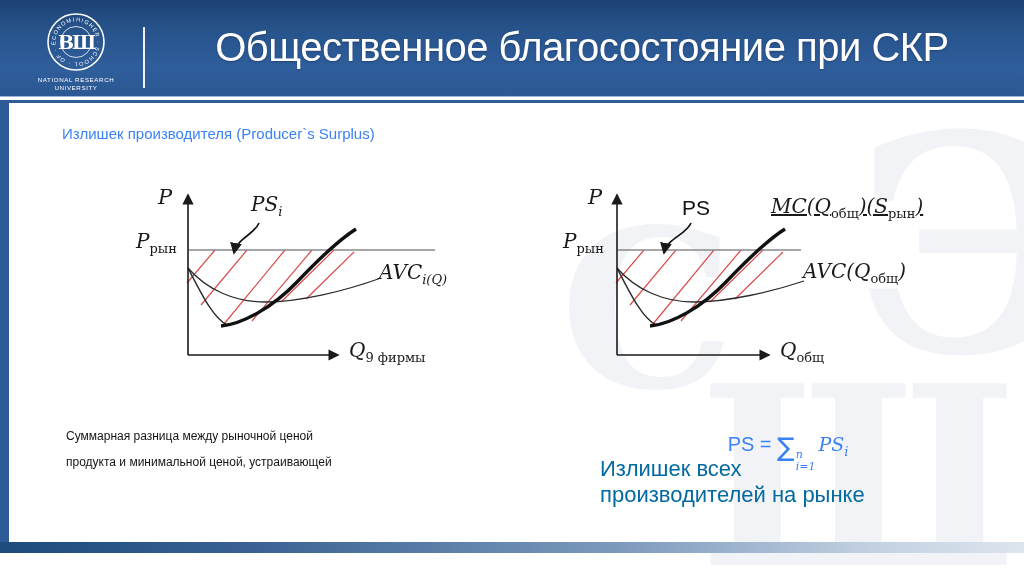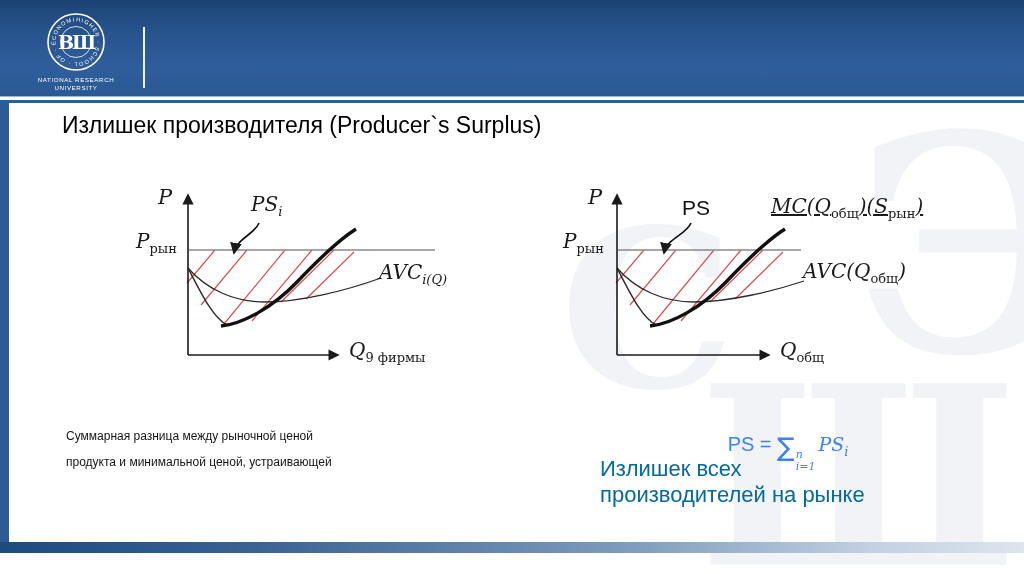"Общественное благосостояние при СКР" div.title { html: none -> <div>Общественное благосостояние при СКР</div> }
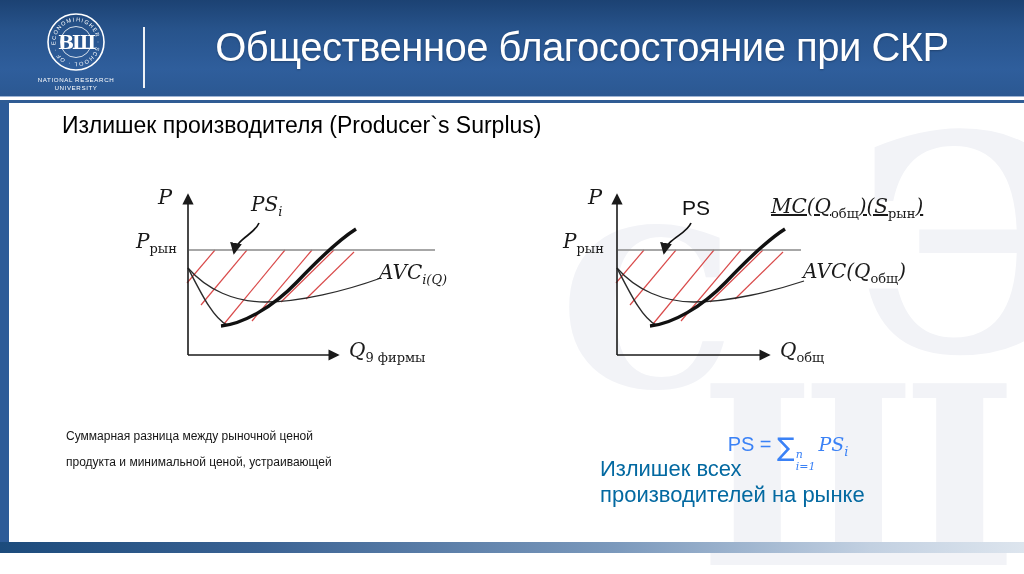"Излишек производителя (Producer`s" .heading { color: #000000 -> #3b82f6; font-size: 23px -> 15px; top: 112px -> 125px }
